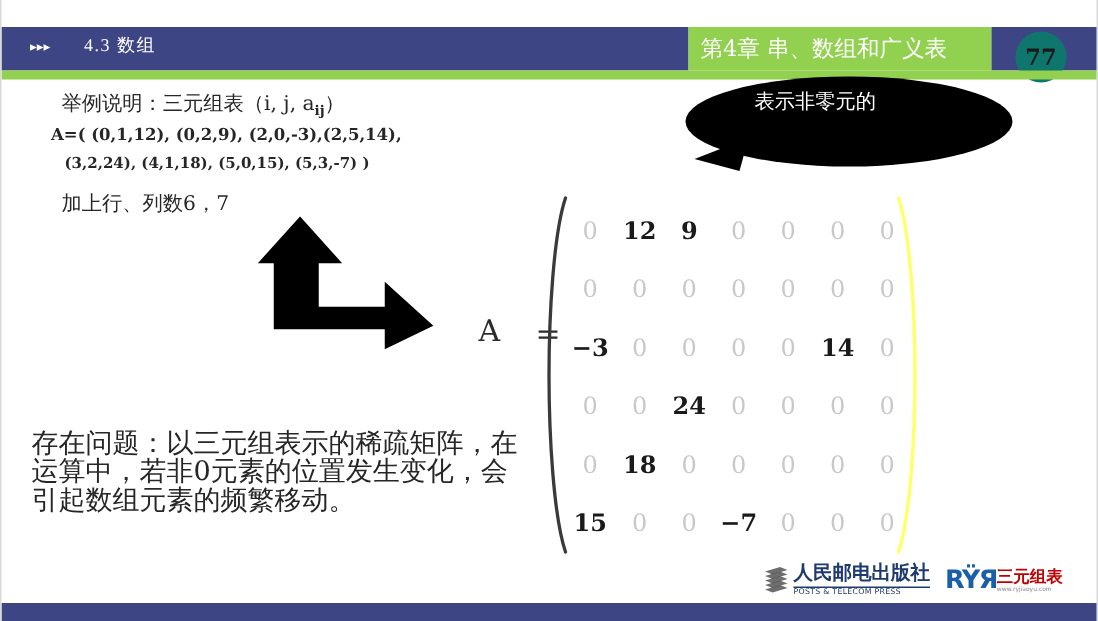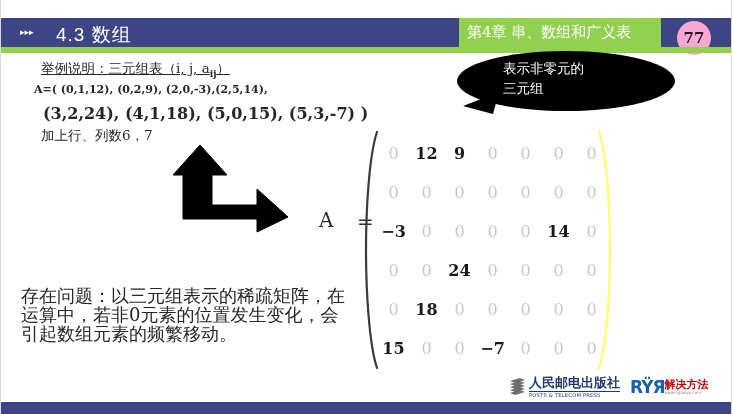"4.3 数组" .hdr-section-title { font-family: Liberation Sans, sans-serif -> Liberation Serif, serif; font-size: 19px -> 12px }
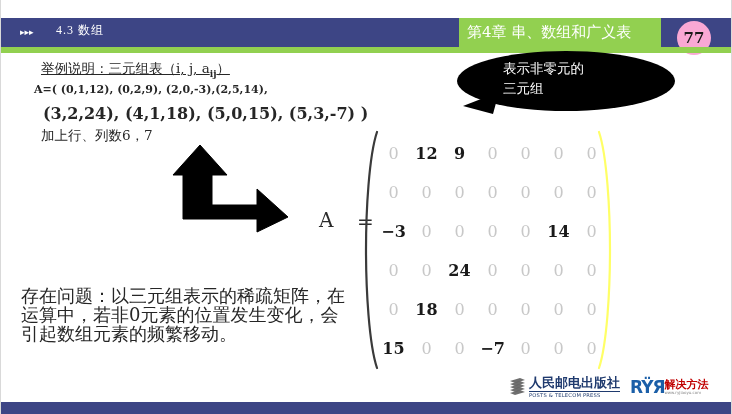"77" .hdr-page-circle { background: #f9a8d4 -> #0f766e }
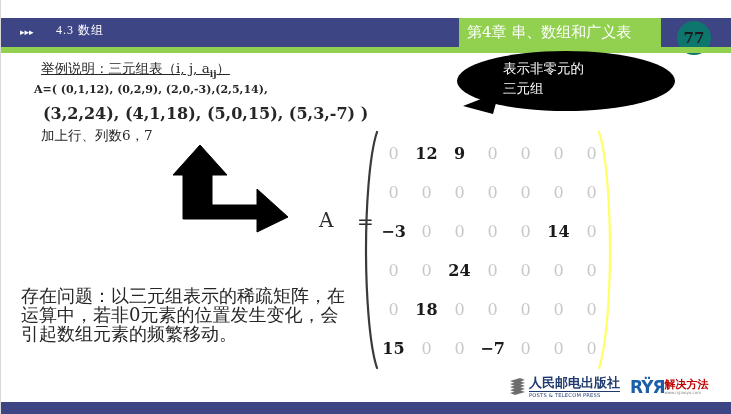"举例说明：三元组表（i, j, aij）" #line-example { text-decoration: underline -> none }
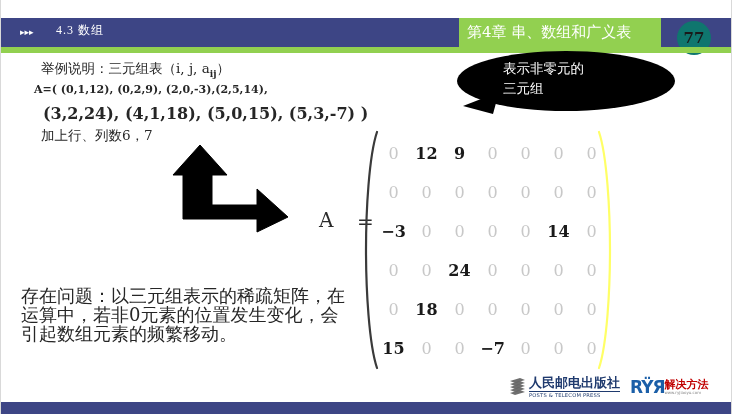"三元组" div { html: <div>三元组</div> -> none }
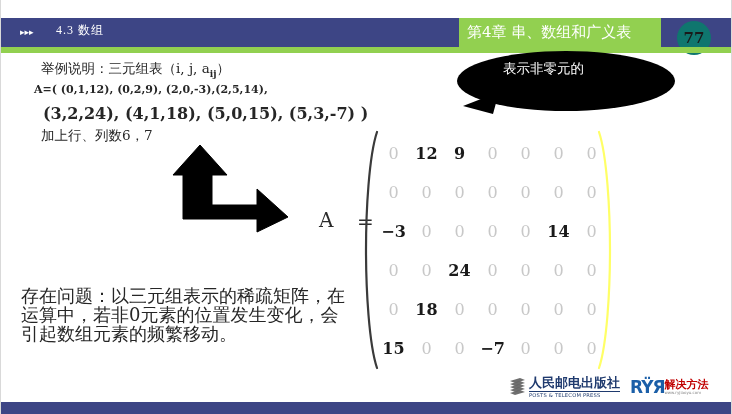"(3,2,24), (4,1,18), (5,0,15), (5,3,-7) )" #line-a2 { font-size: 16px -> 10px }
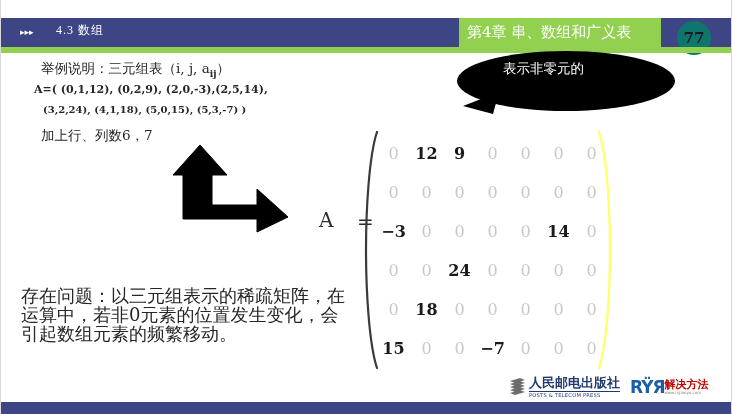"解决方法" div.logo-edu-cn { text: 解决方法 -> 三元组表 }
